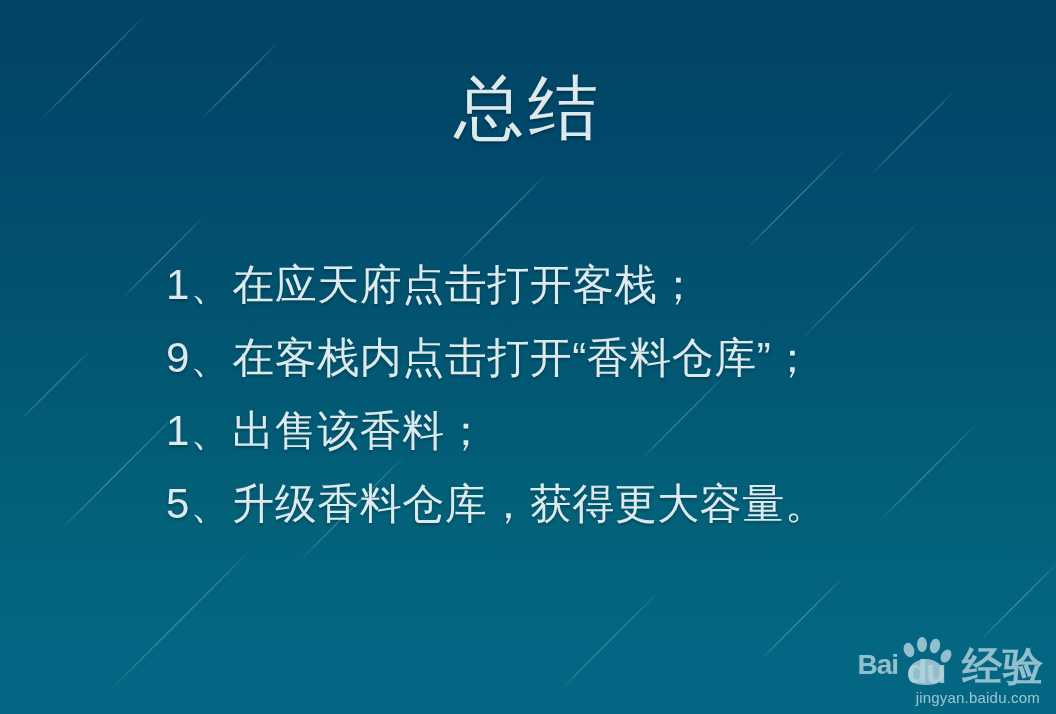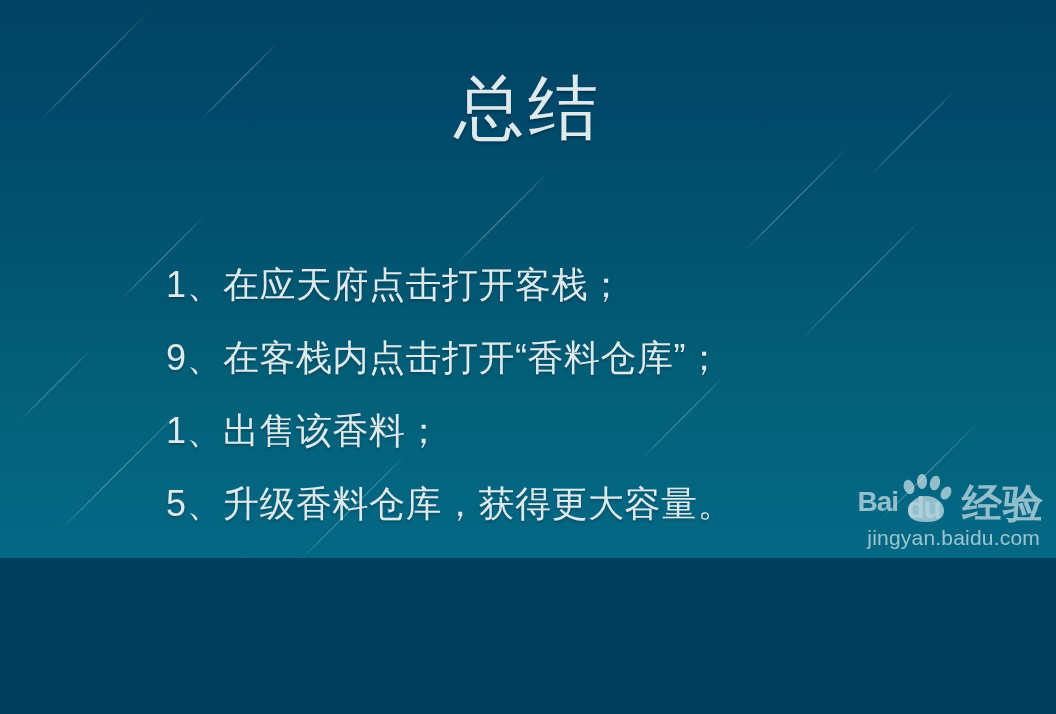"总结" .slide { height: 558px -> 714px }
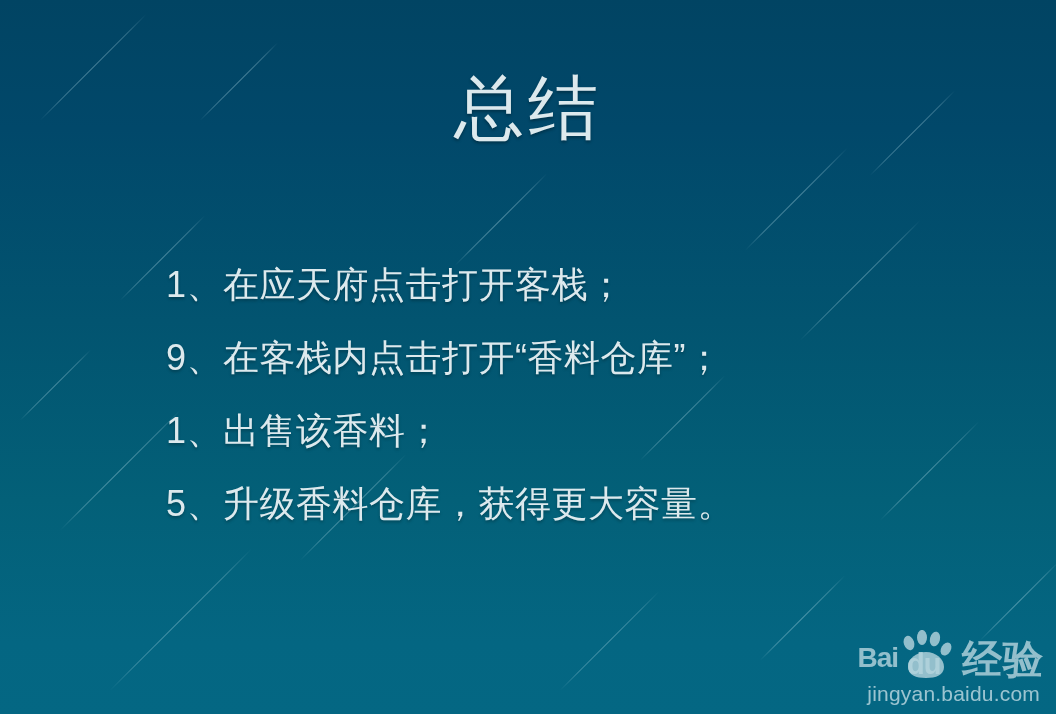"1、在应天府点击打开客栈；" .body-line { font-size: 36px -> 42px }
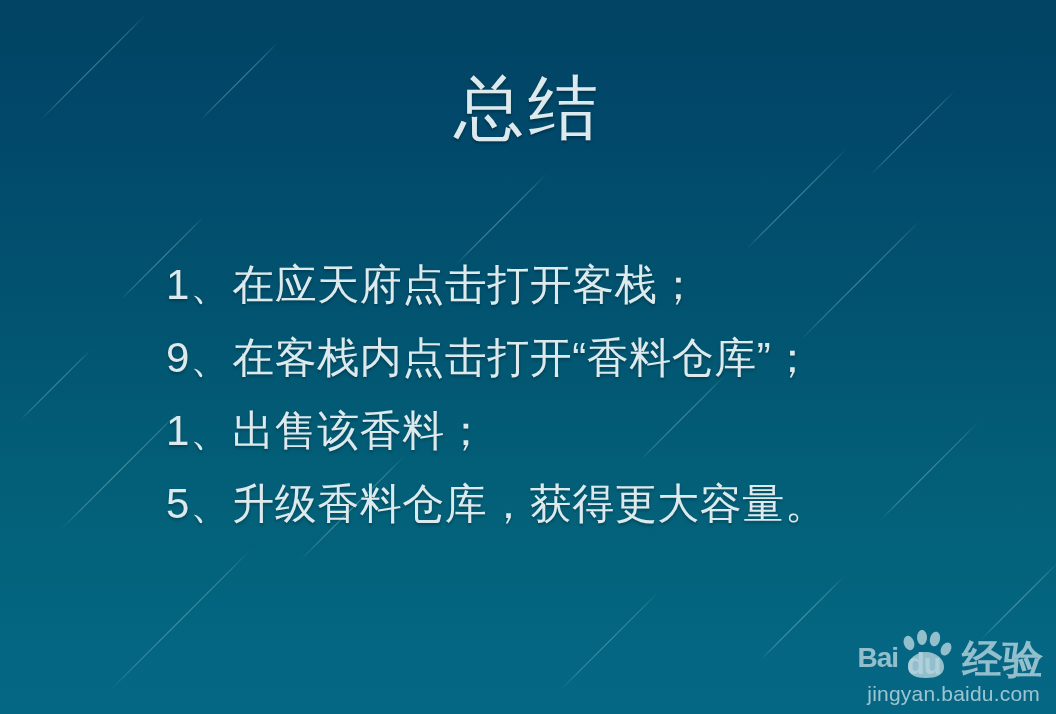"du" .wm-du { font-size: 29px -> 33px }
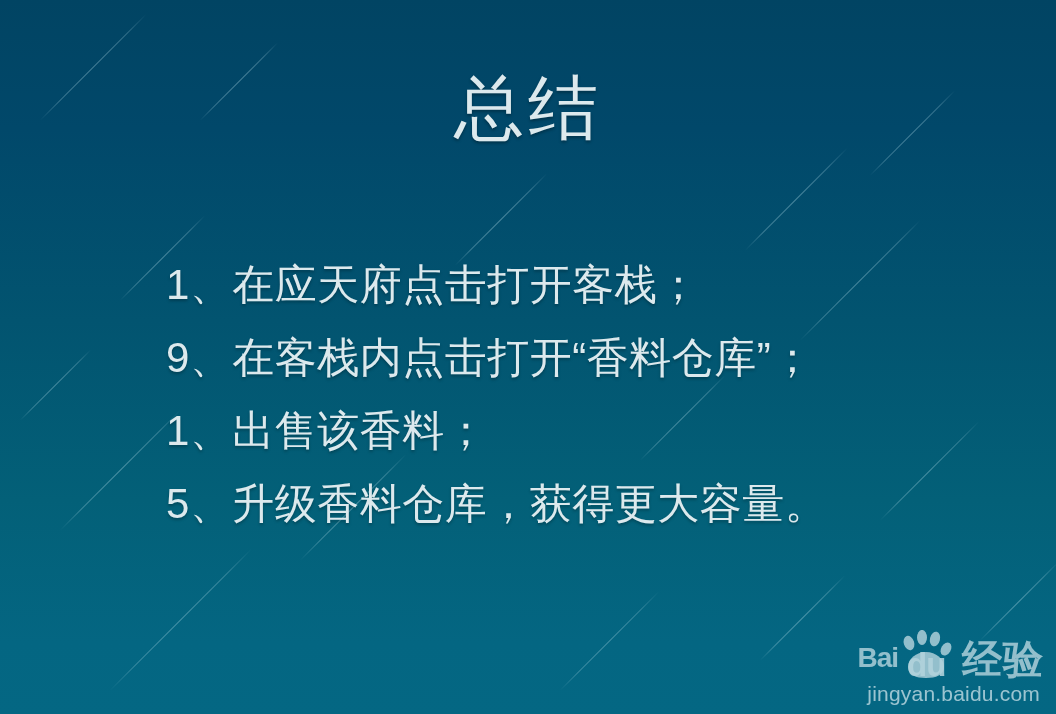"jingyan.baidu.com" .wm-url { font-size: 21px -> 15px }
